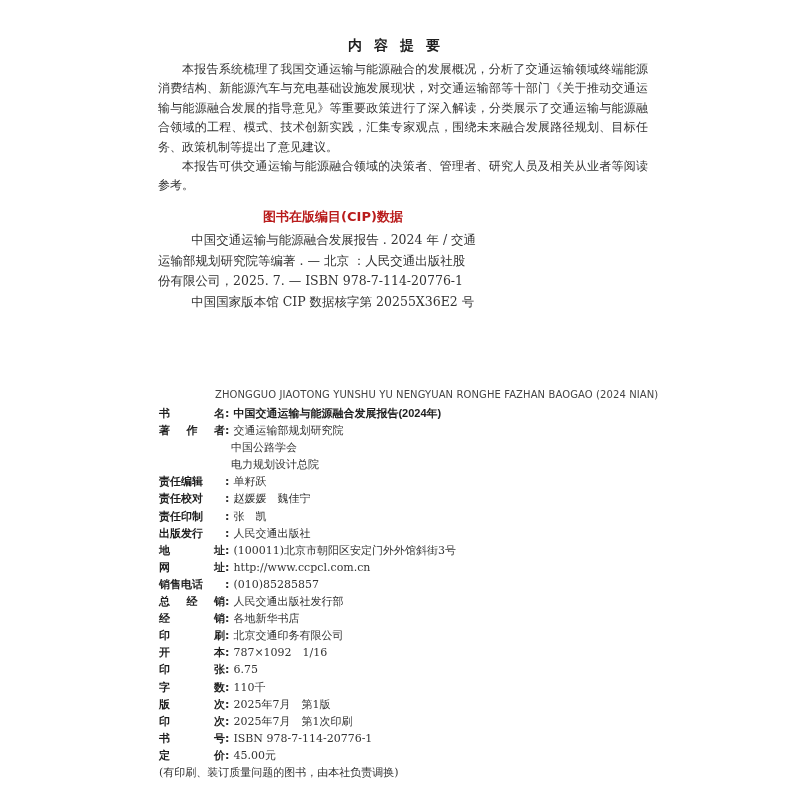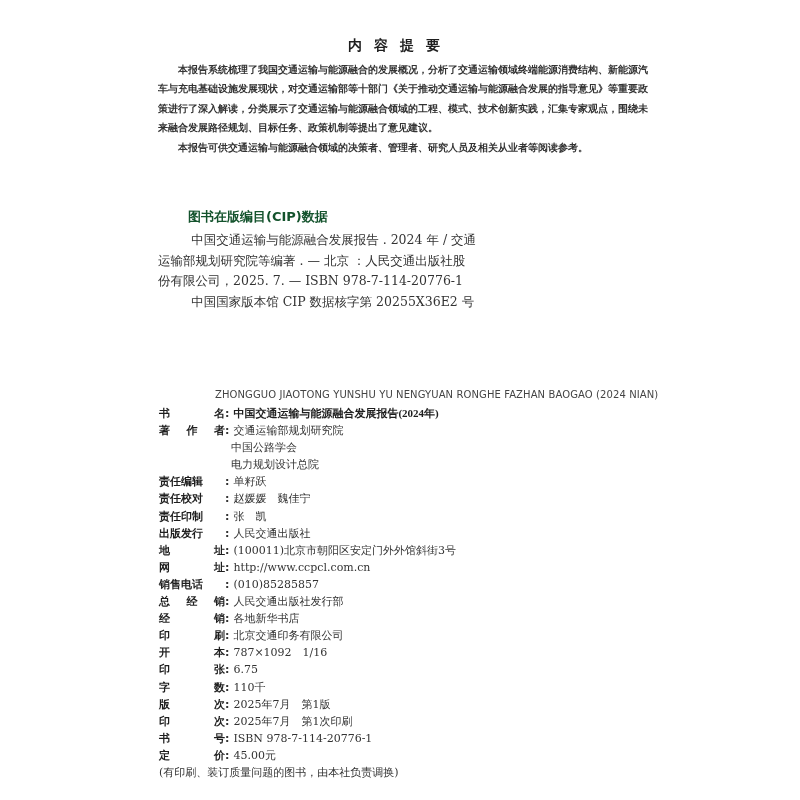"本报告系统梳理了我国交通运输与能源融合的发展概况，分析了交通运输领域终端能源消费" .summary { font-size: 10px -> 12px; font-weight: bold -> none }
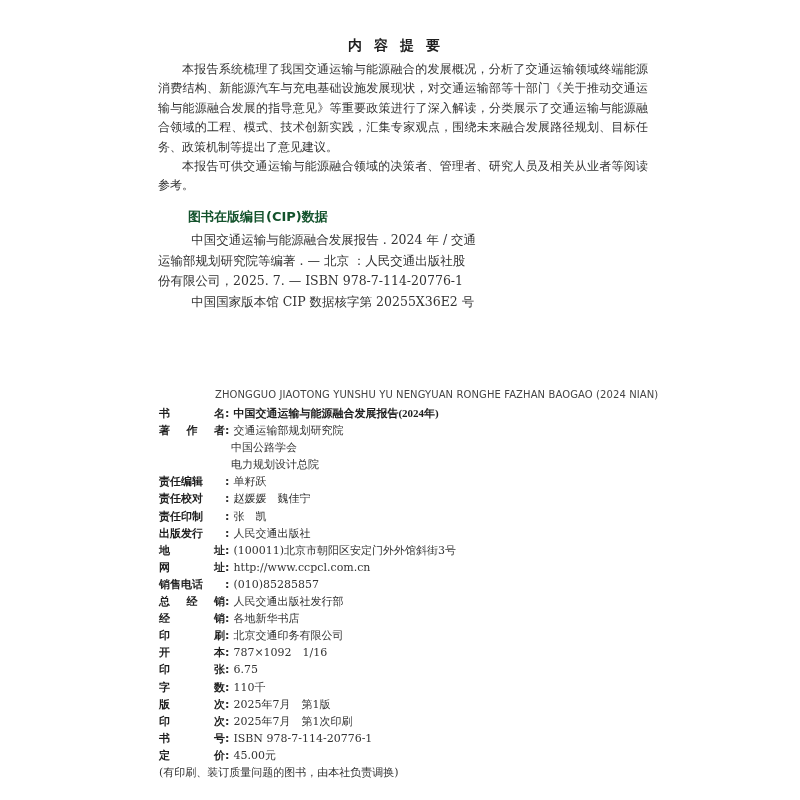"图书在版编目(CIP)数据" .cip-title { color: #14532d -> #b91c1c; text-align: none -> center }
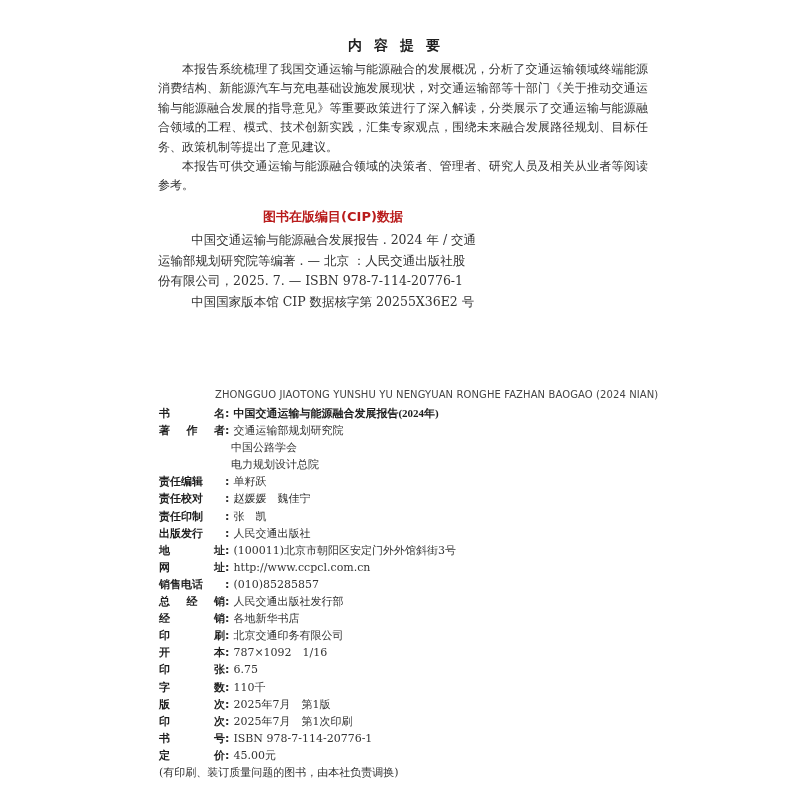"中国交通运输与能源融合发展报告(2024年)" .val.bold { font-family: Liberation Serif, serif -> Liberation Sans, sans-serif }
